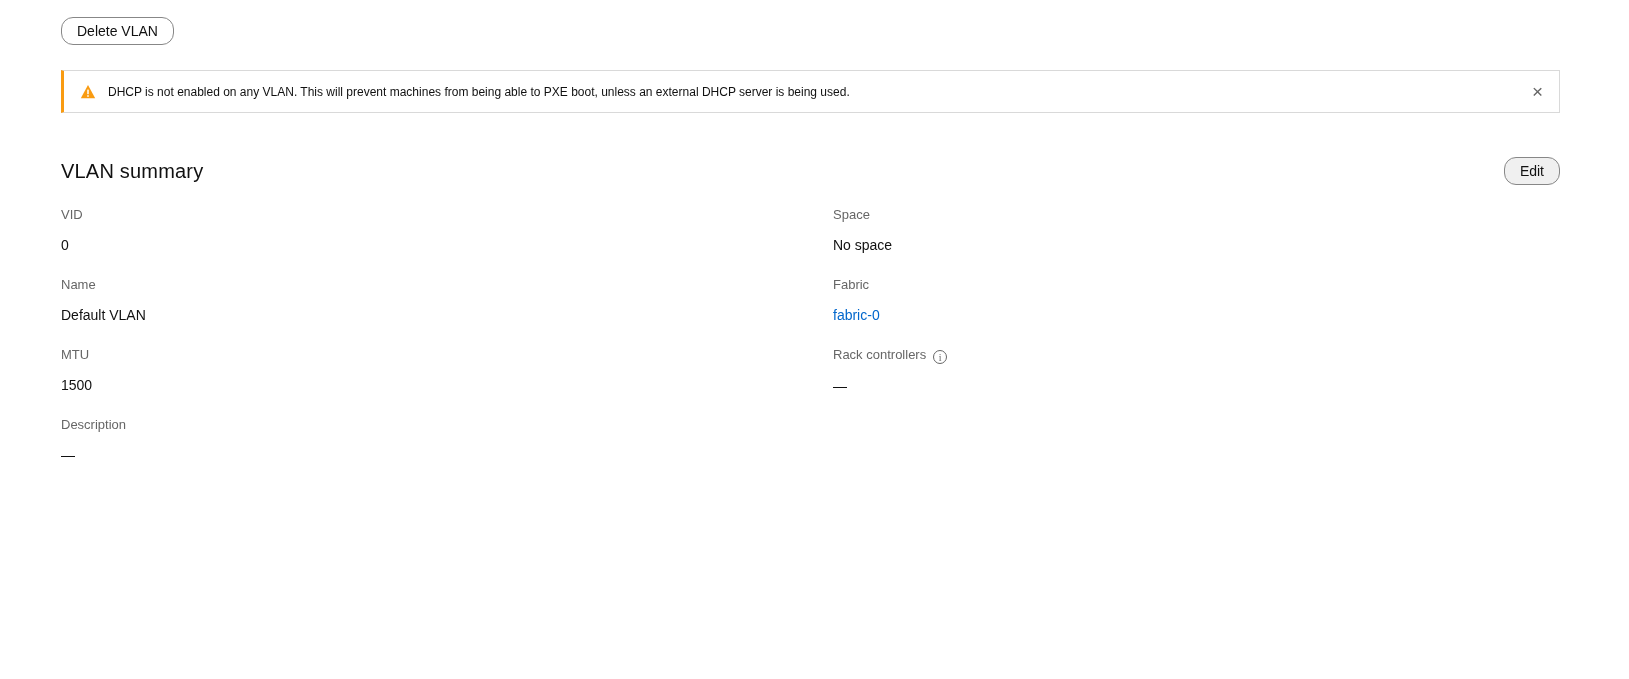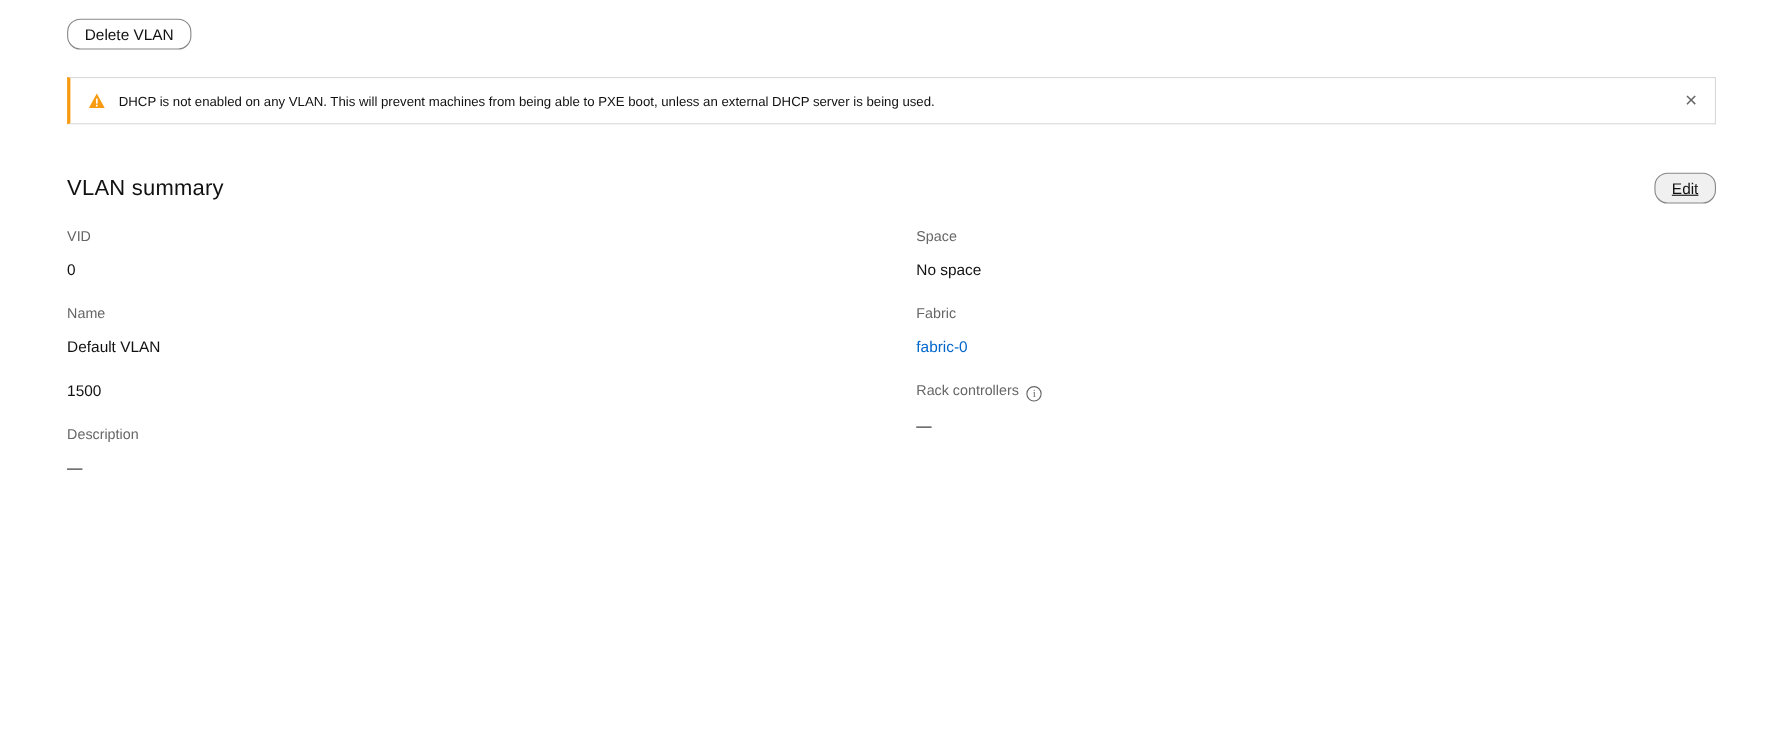"Edit" .btn--muted { text-decoration: underline -> none }
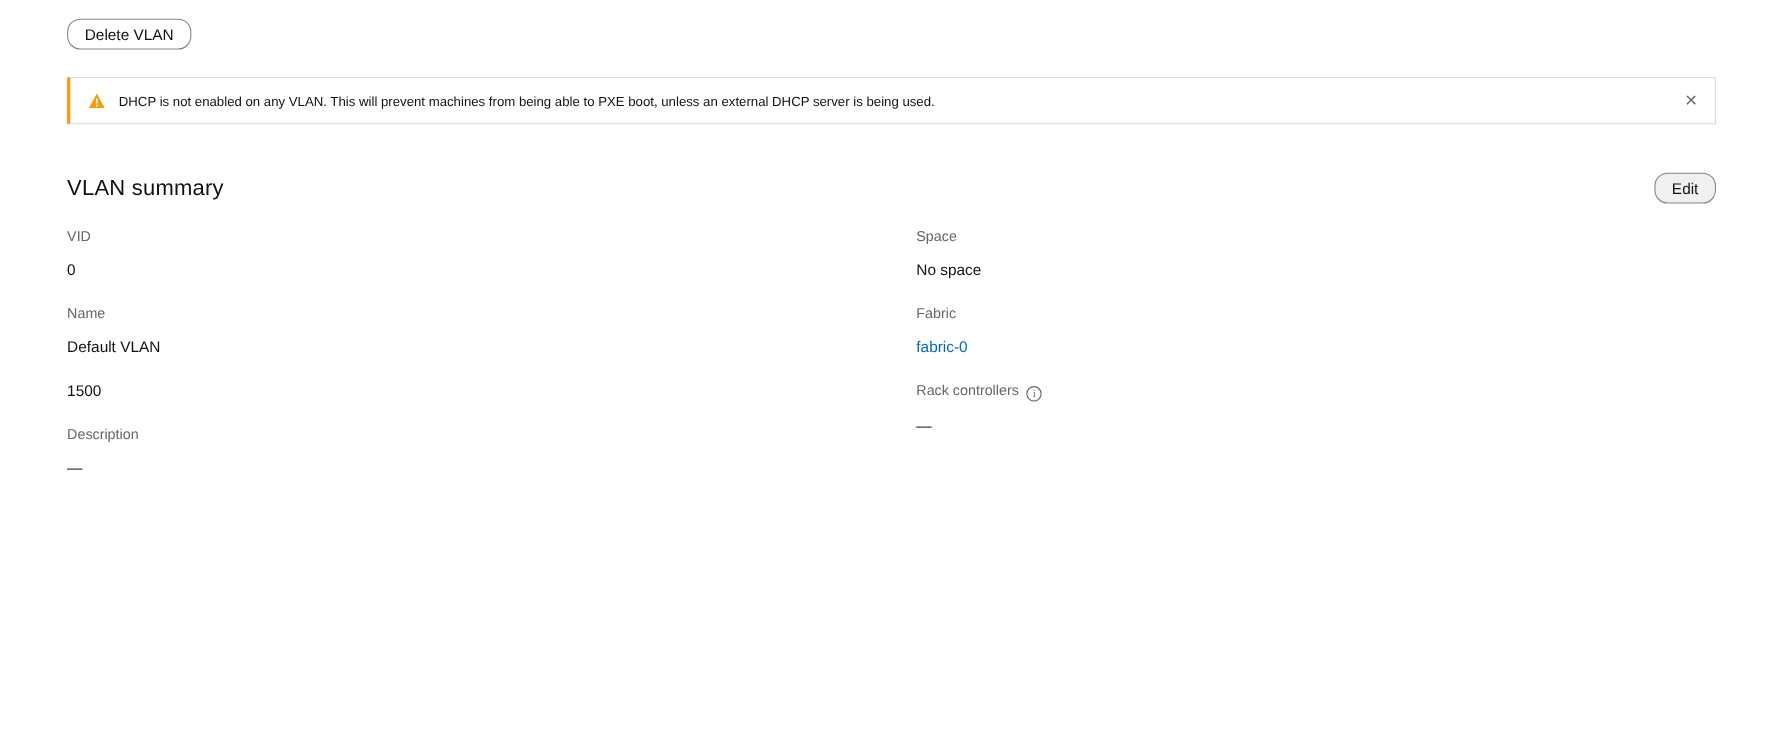"MTU" div.field__label { html: none -> <div>MTU</div> }
